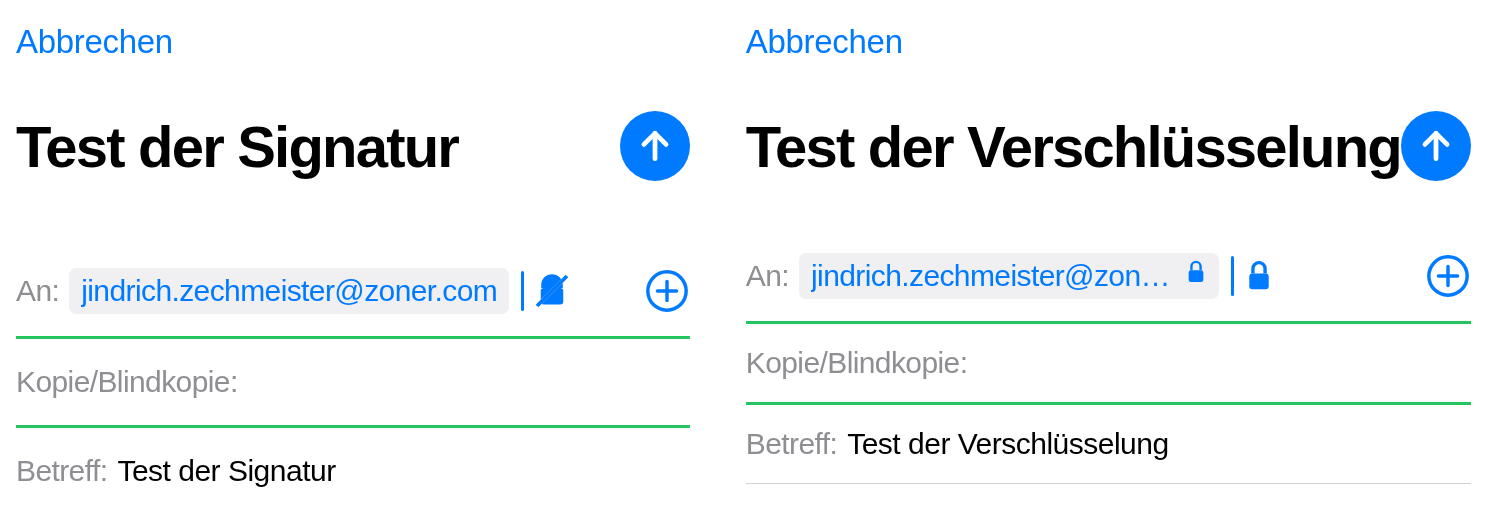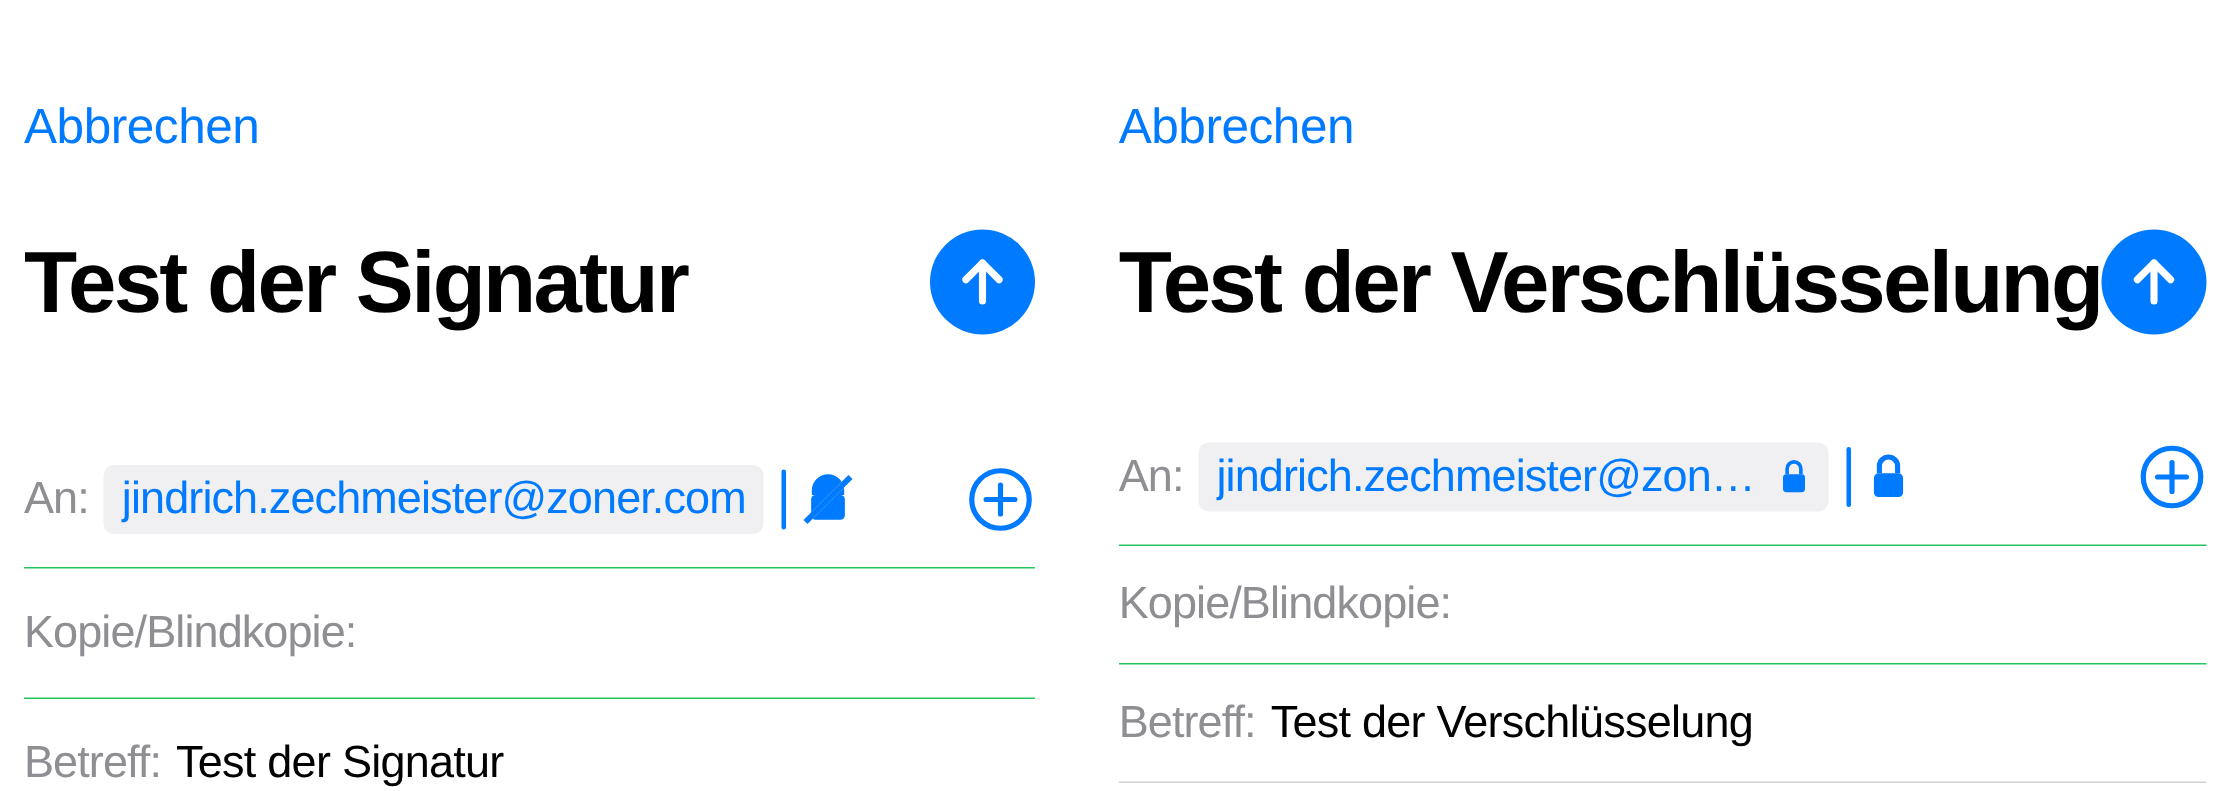"Abbrechen" .top-row { margin-top: 42px -> none }
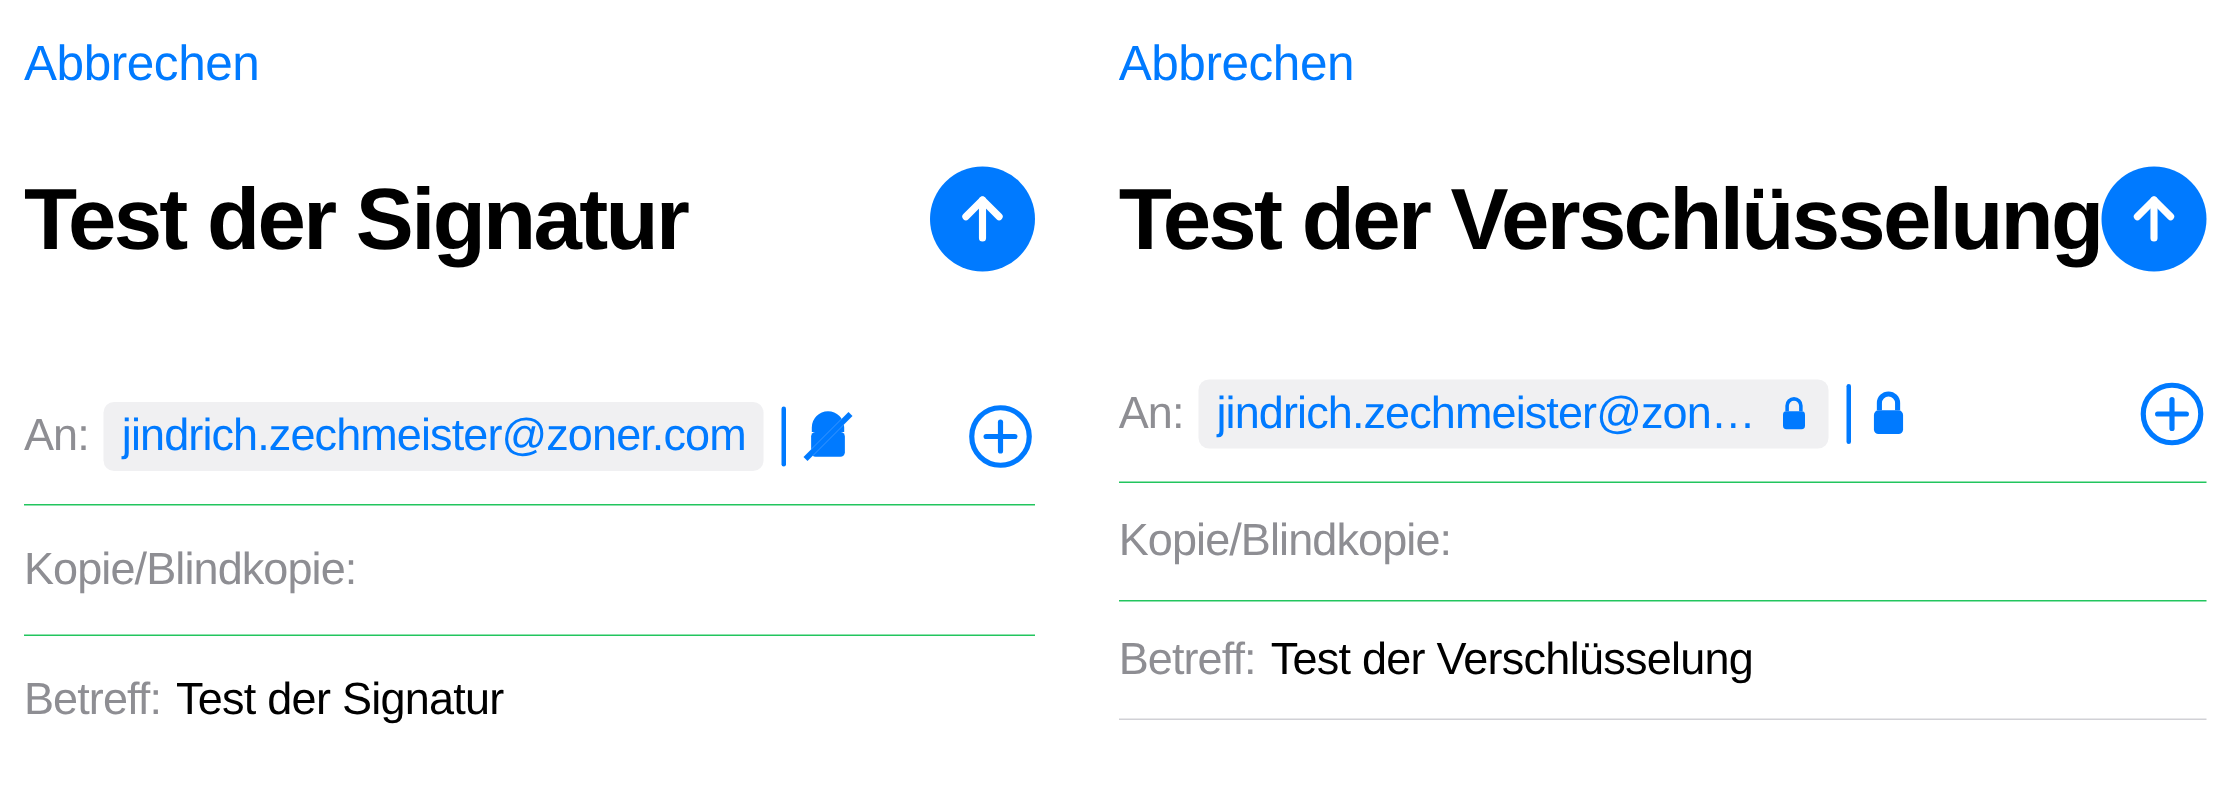"An:" .field-row { border-bottom: 1px solid #22c55e -> 3px solid #22c55e }
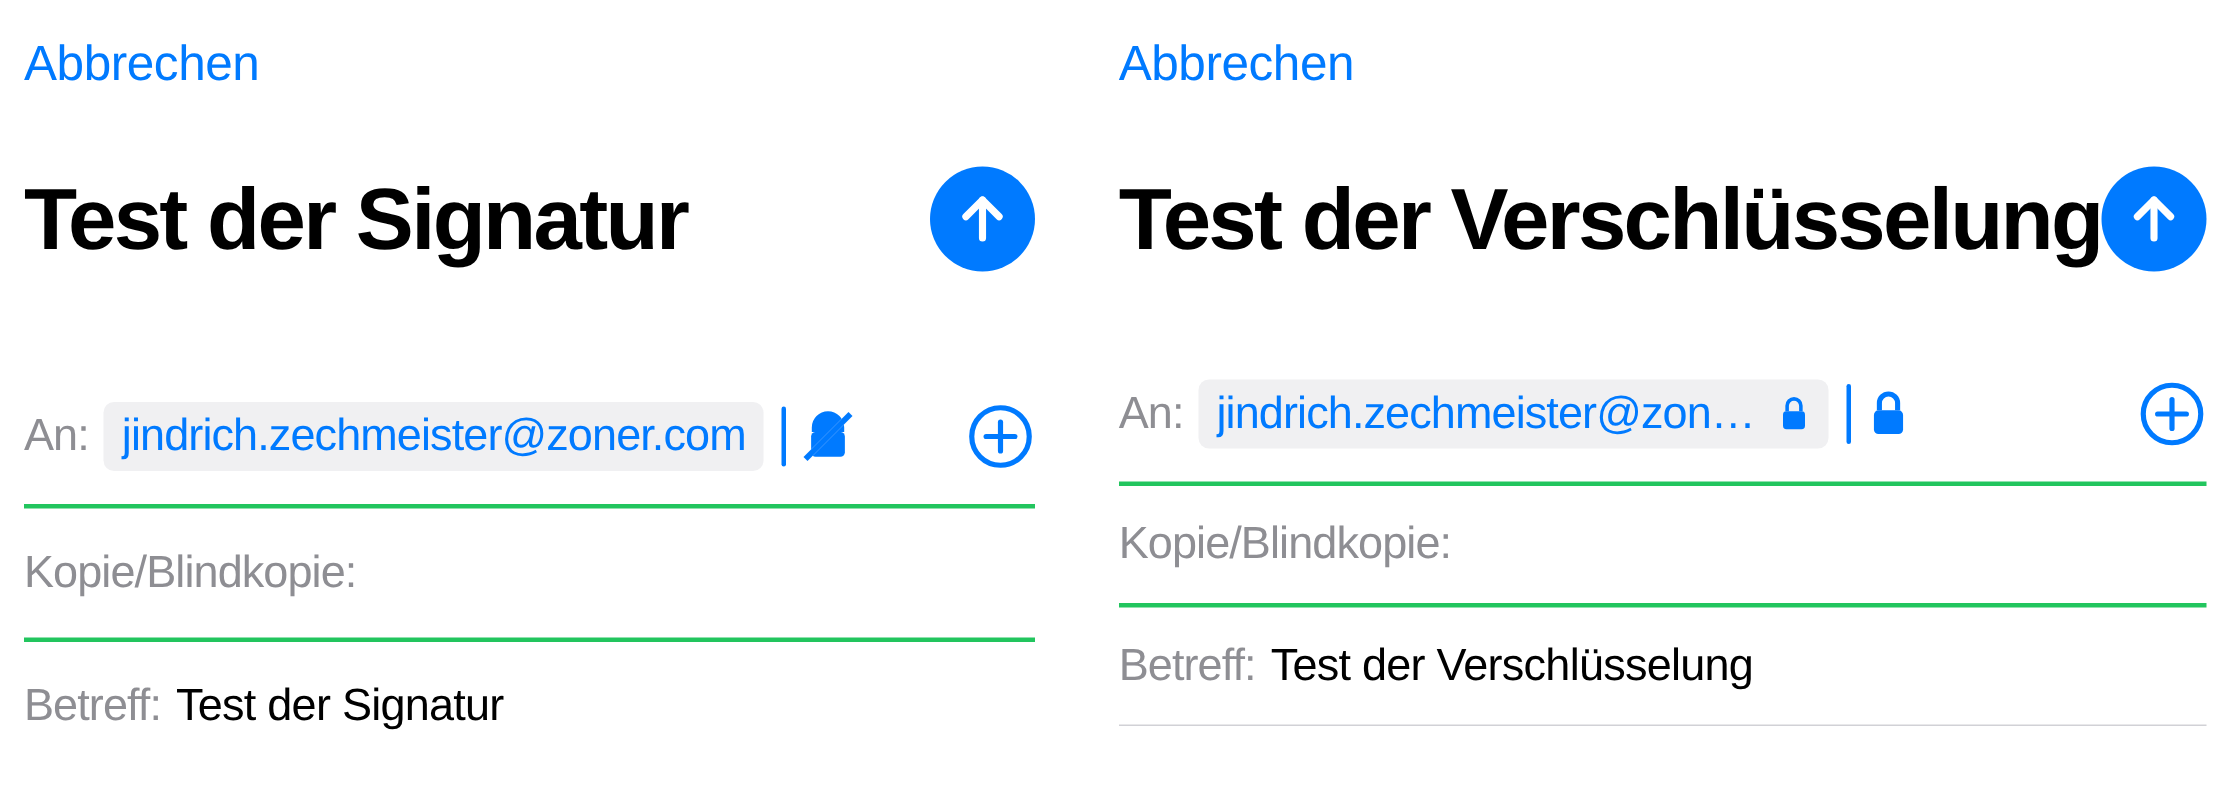"jindrich.zechmeister@zoner.com" .chip { align-items: center -> flex-start }
